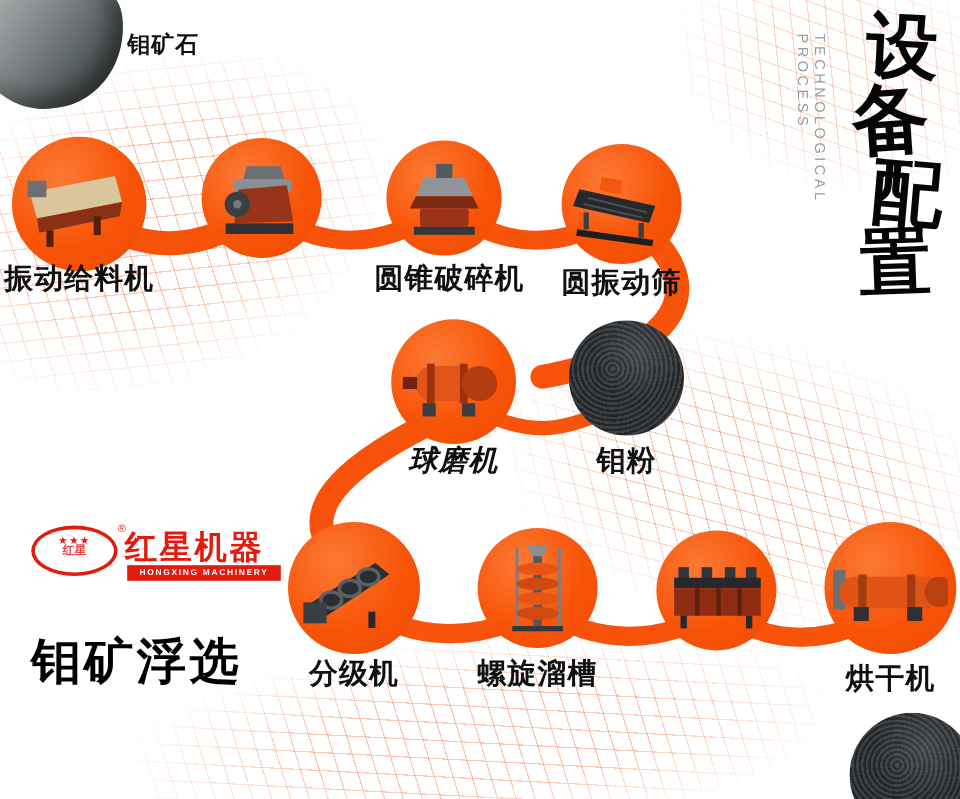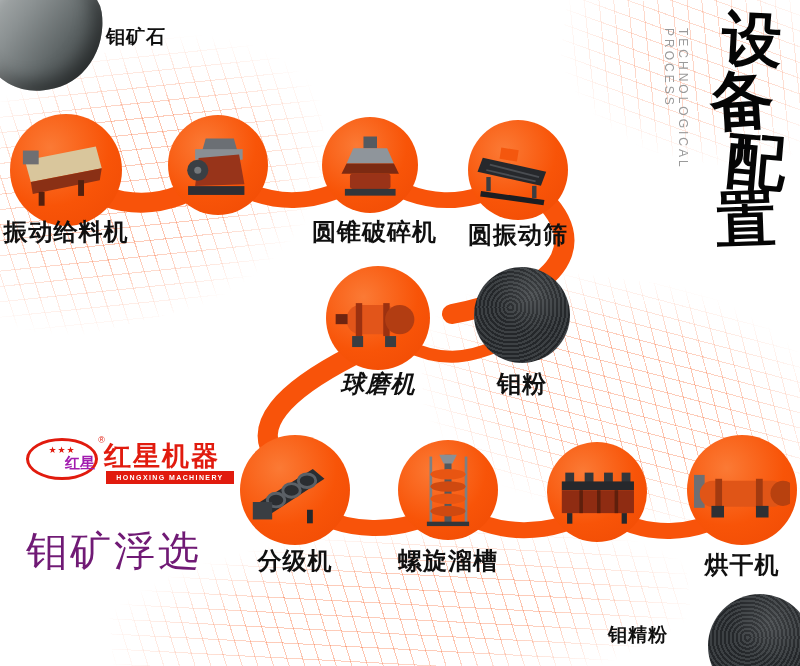"红星" .badge .cn { color: #a21caf -> #ef4444; font-size: 15px -> 10px; text-align: right -> center }
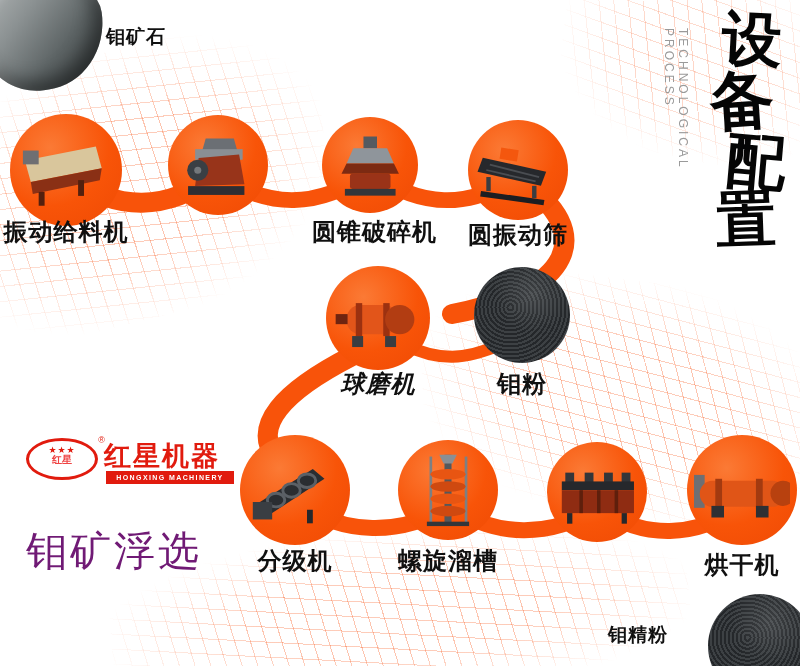"钼矿浮选" .title1 { color: #701a75 -> #000000; font-weight: 400 -> 700 }
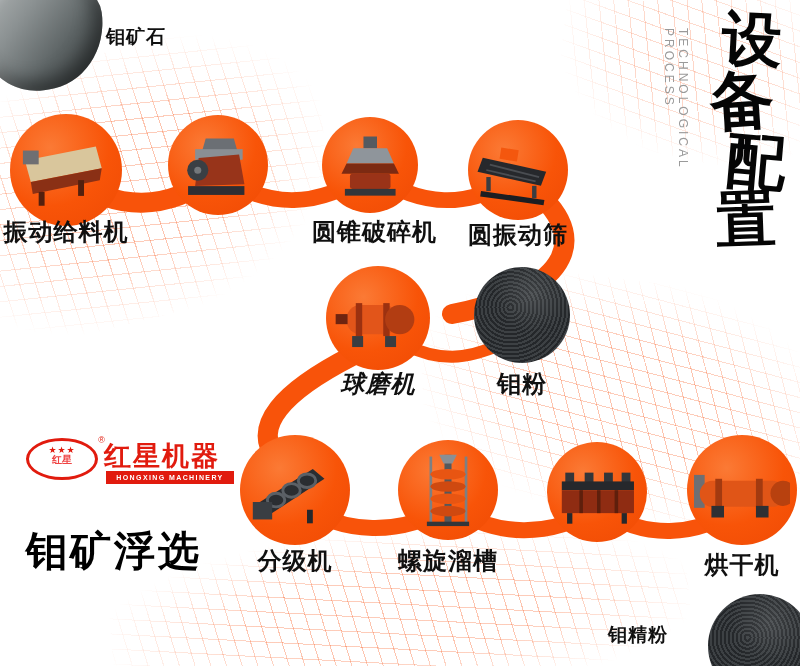"钼精粉" div.lbl { html: <div>钼精粉</div> -> none }
